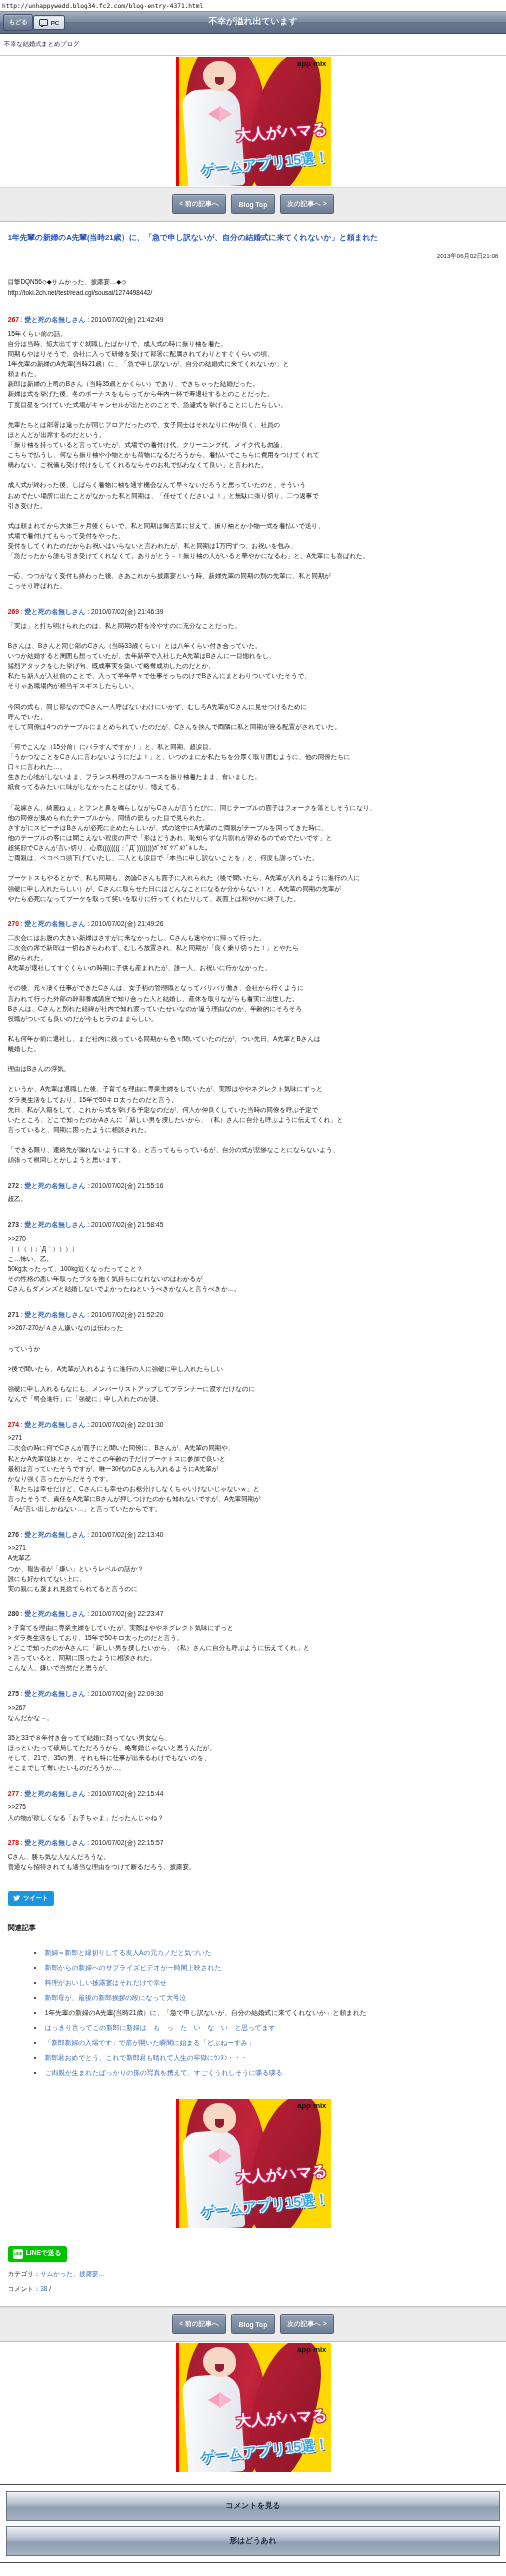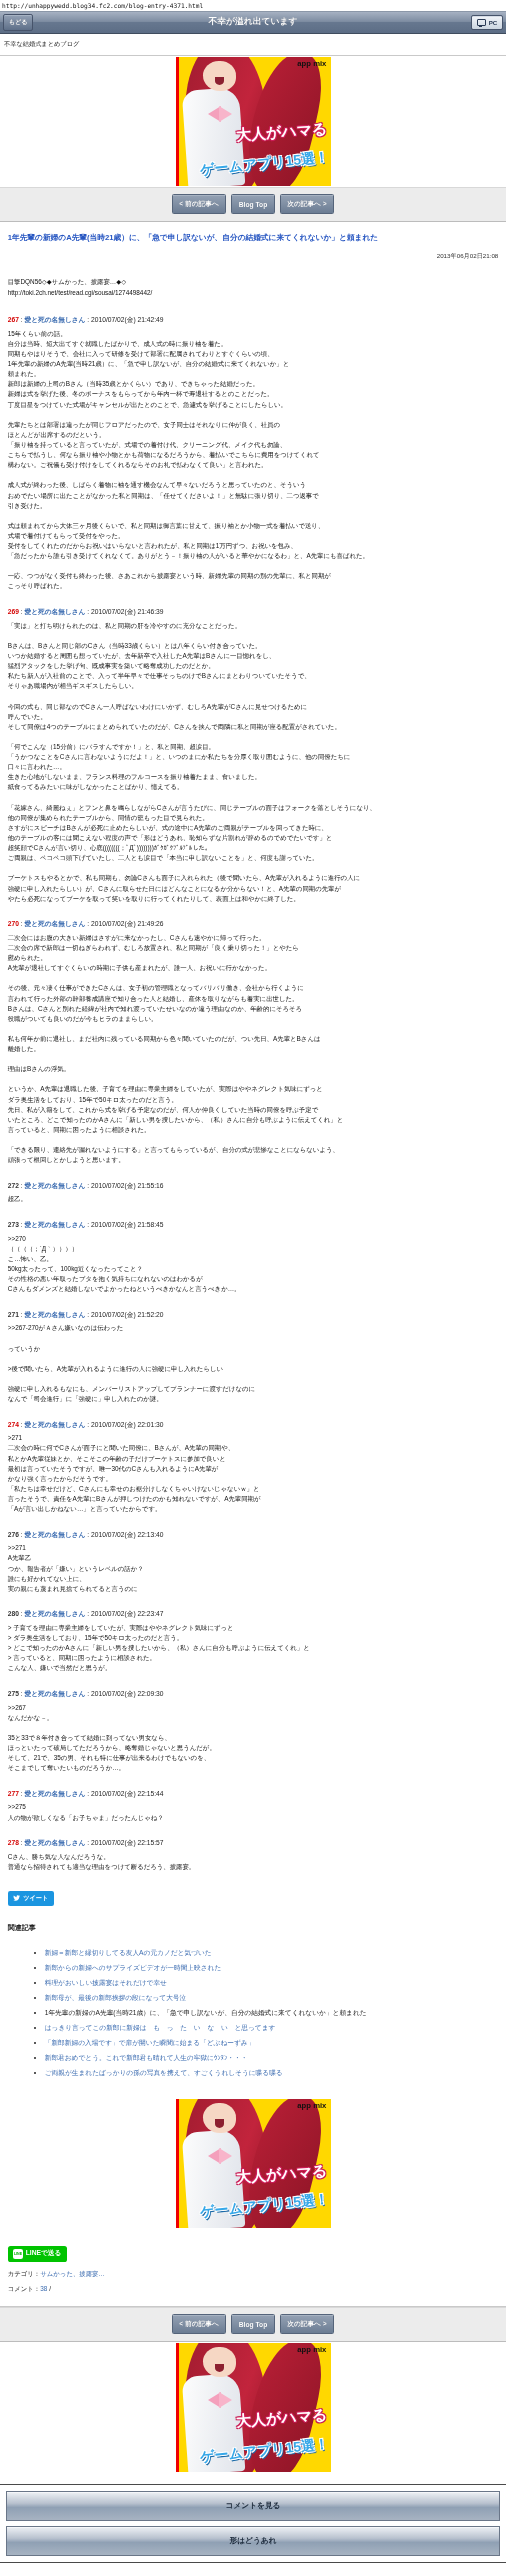"不幸が溢れ出ています" .appbar { justify-content: space-between -> flex-start }
